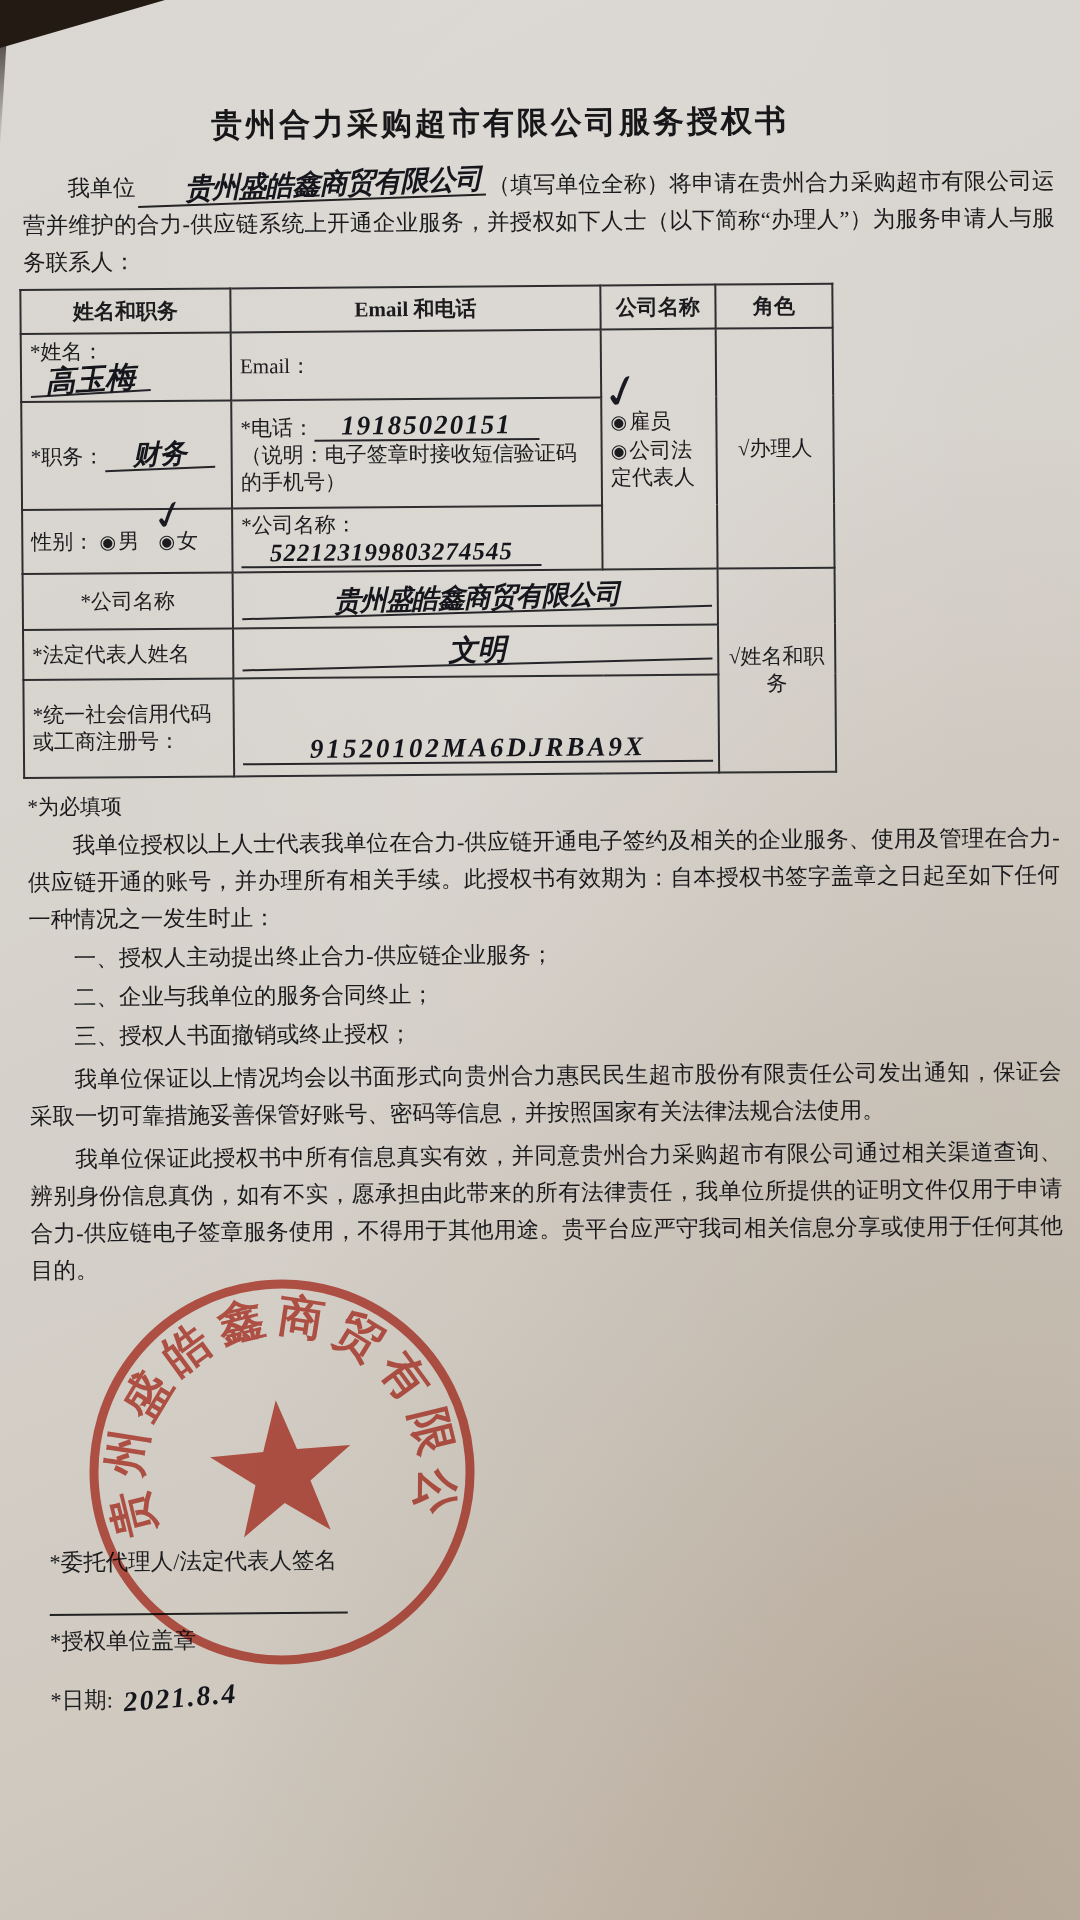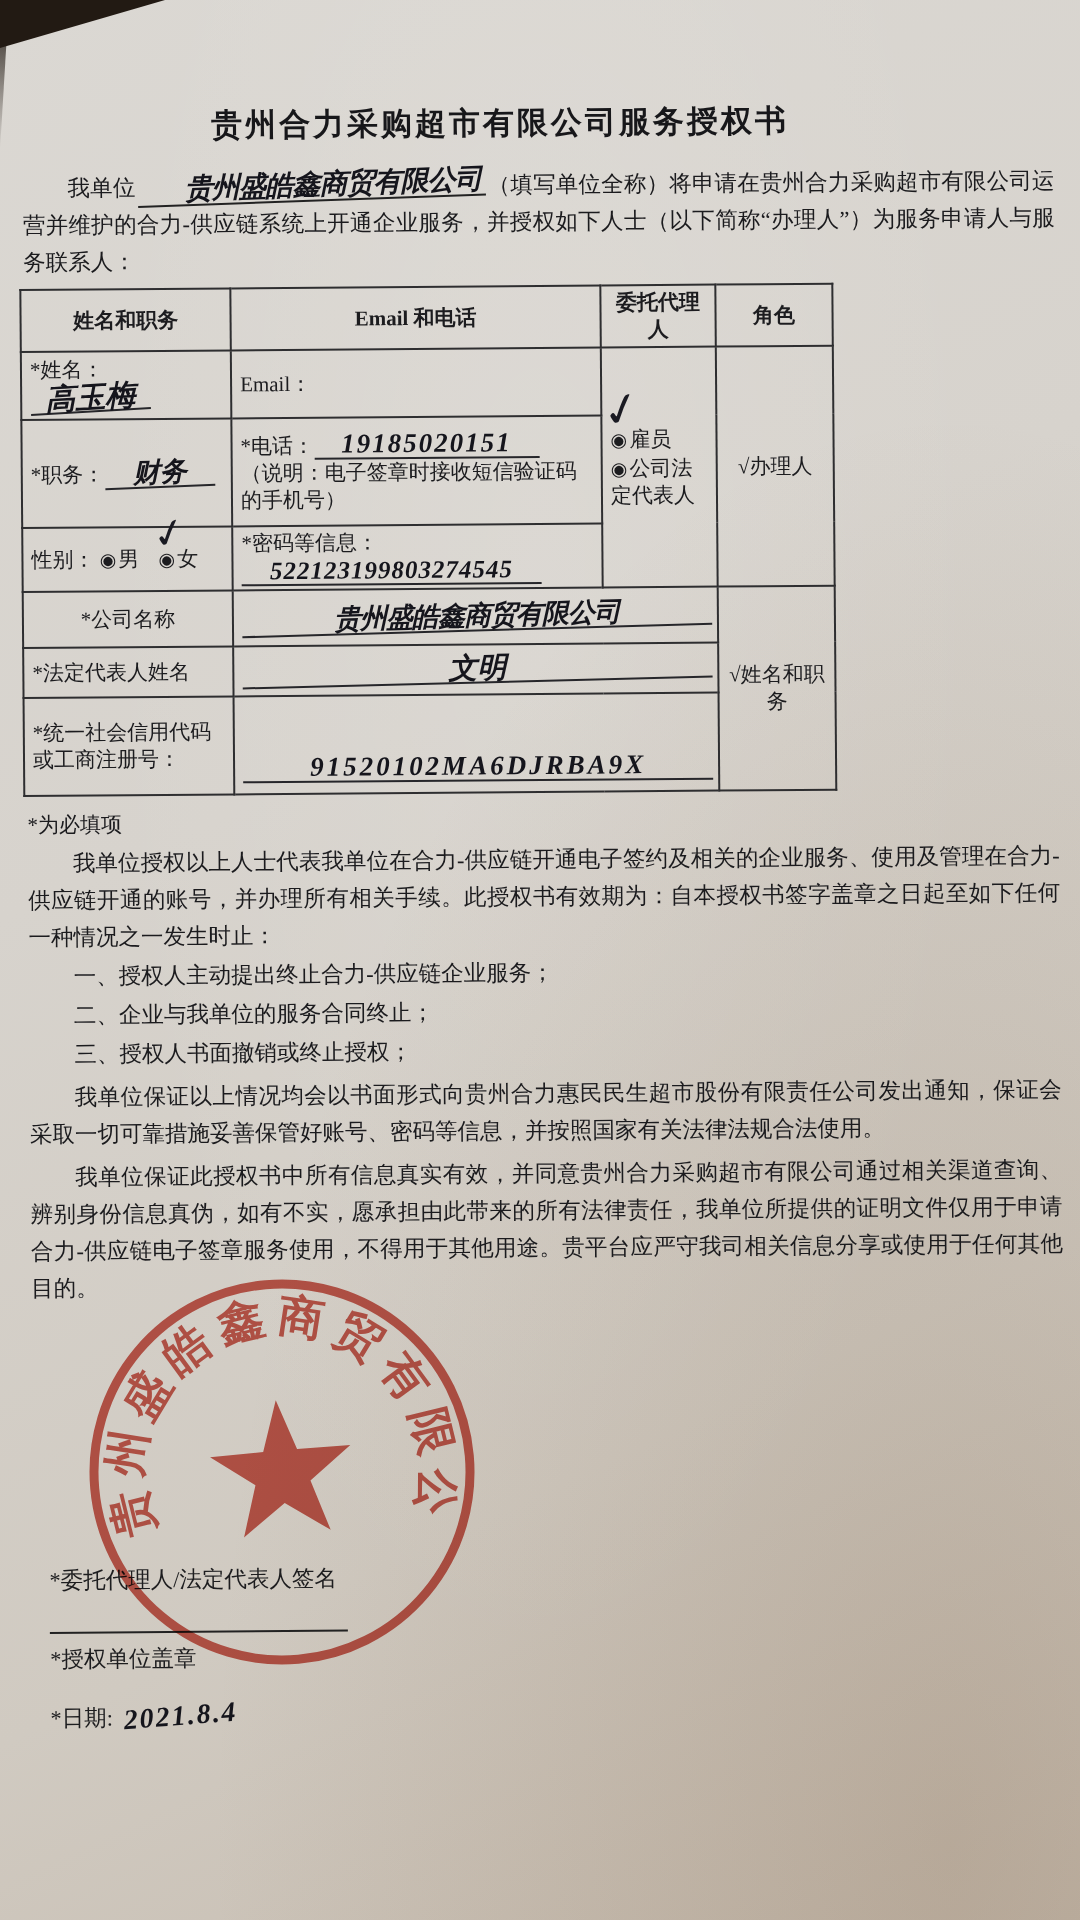"委托代理人" td.hdr { text: 委托代理人 -> 公司名称 }
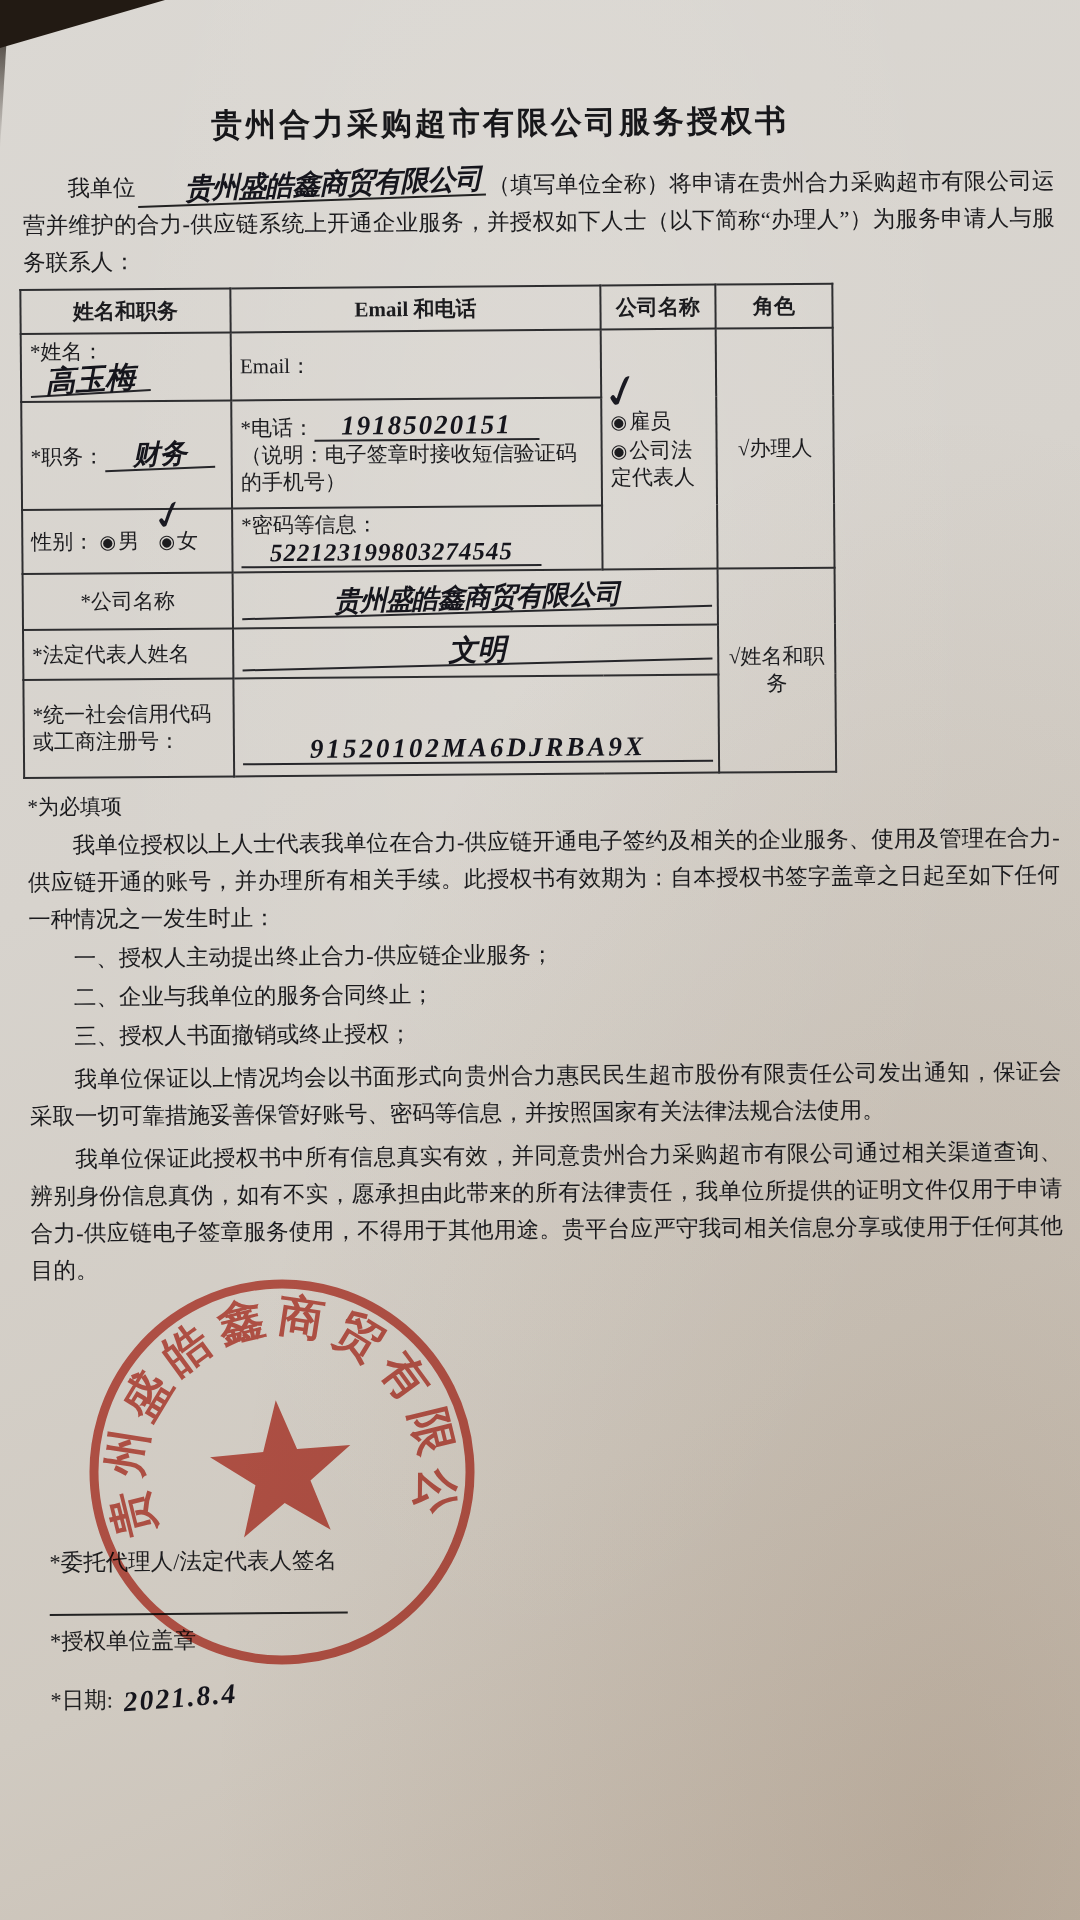"*密码等信息：" span { text: 密码等信息 -> 公司名称 }
